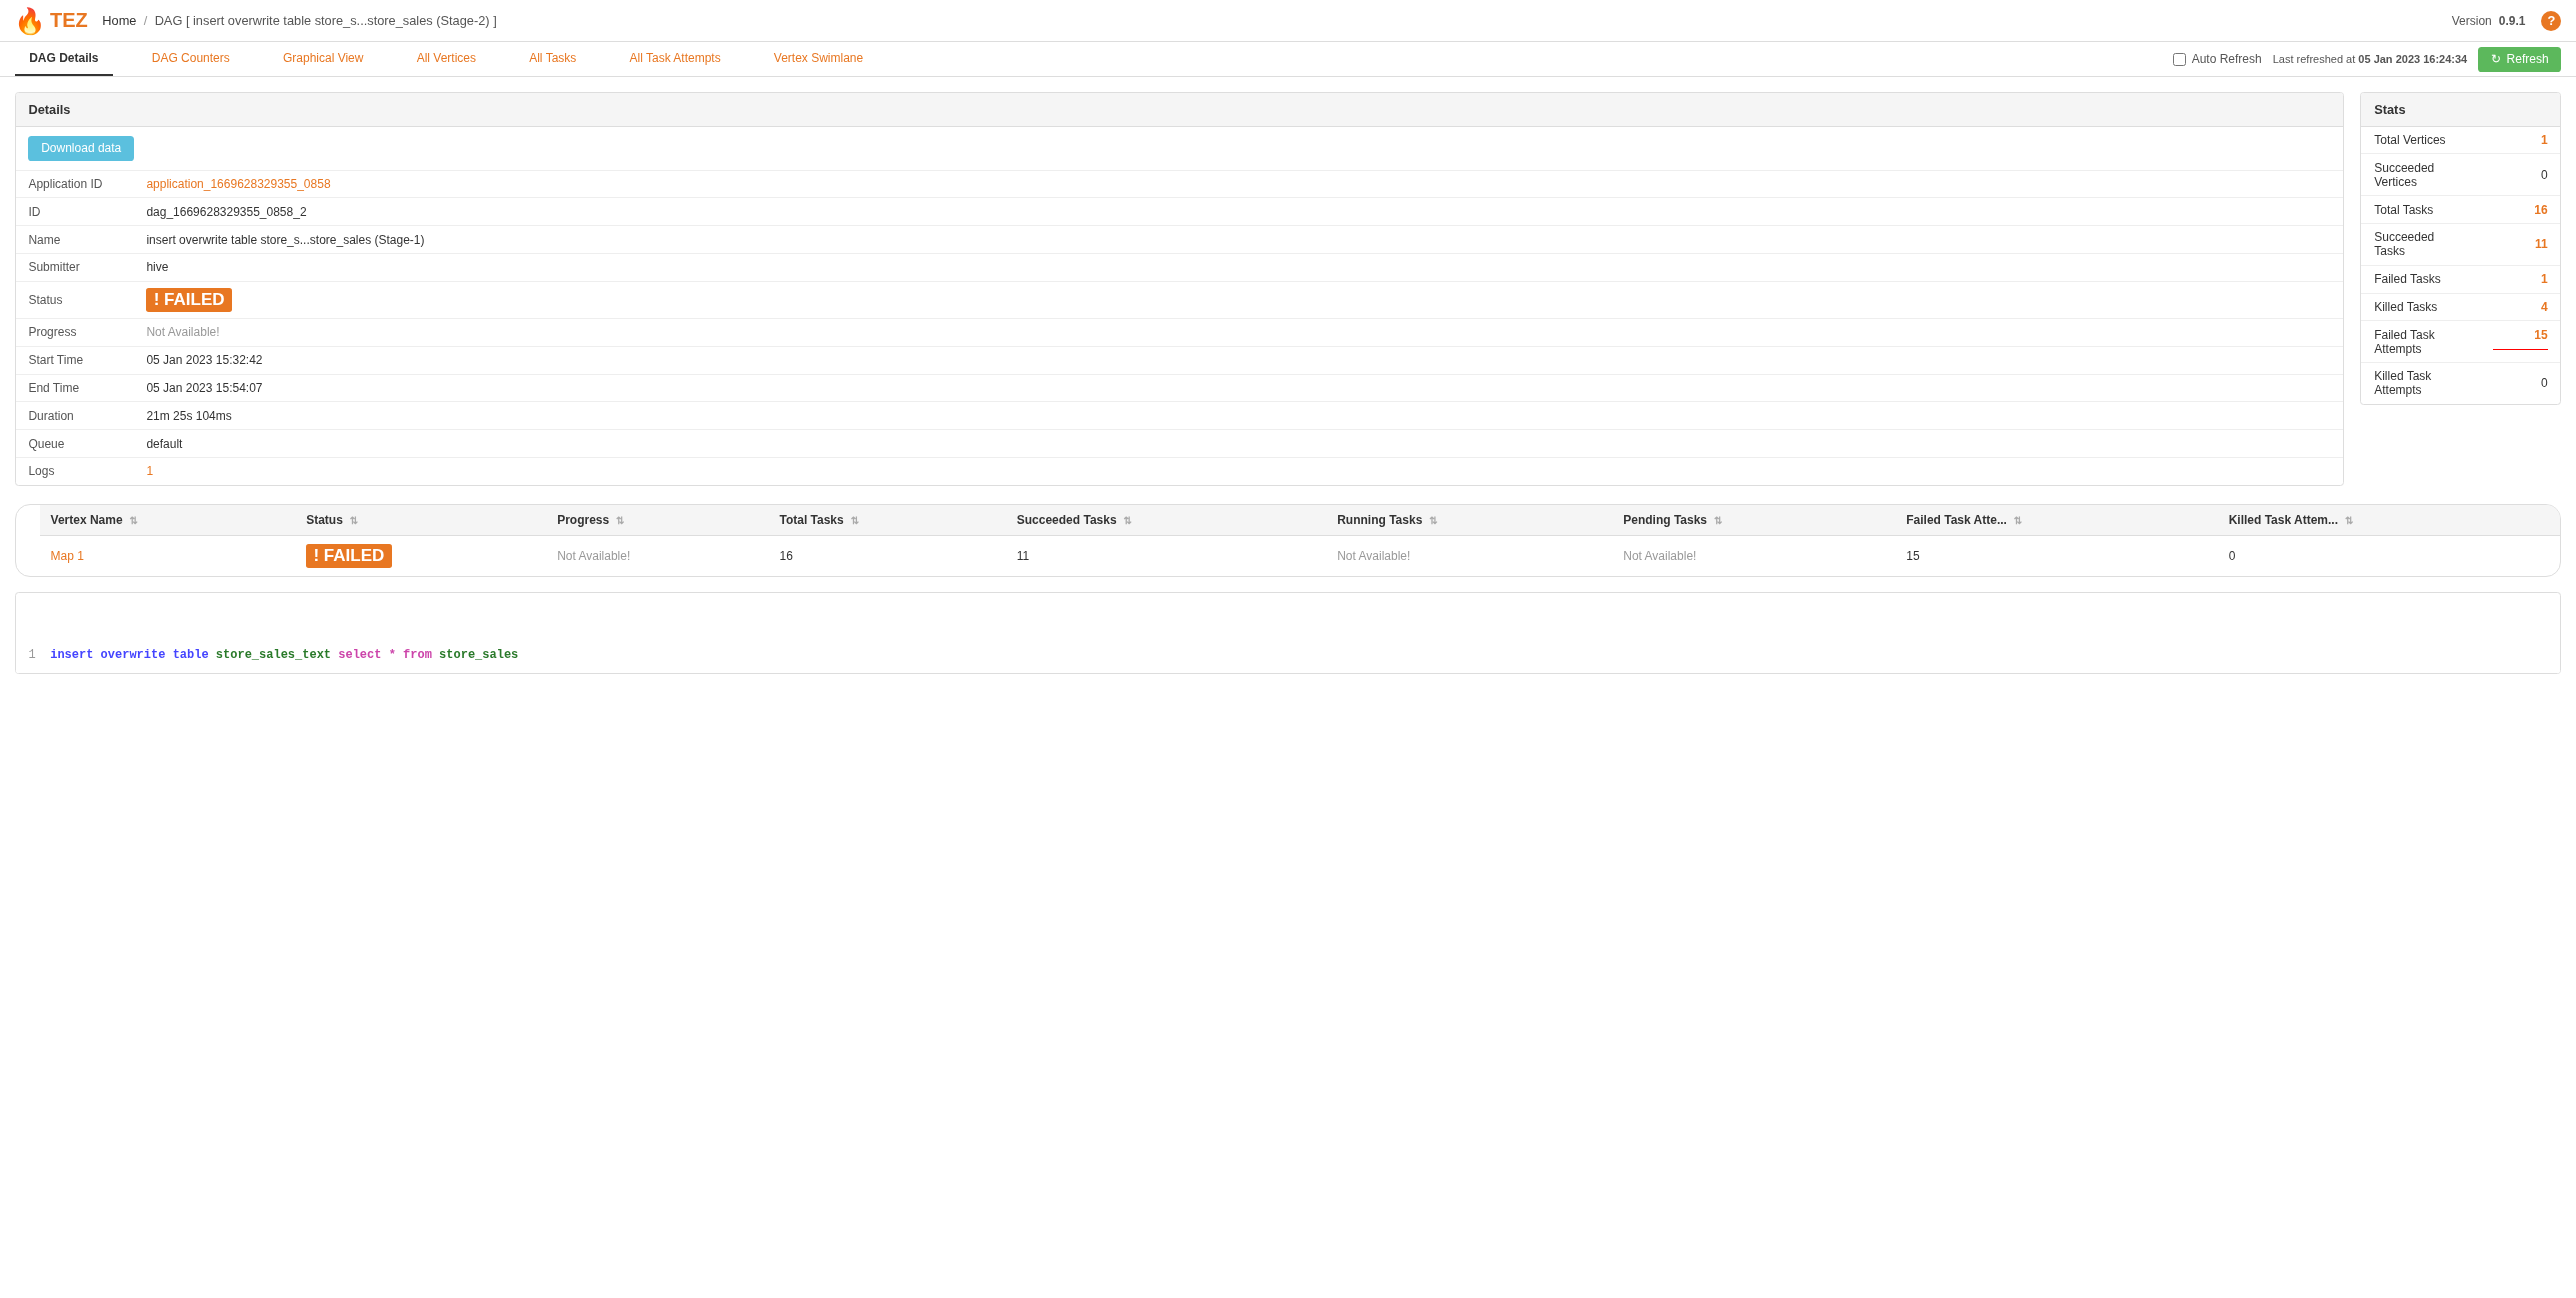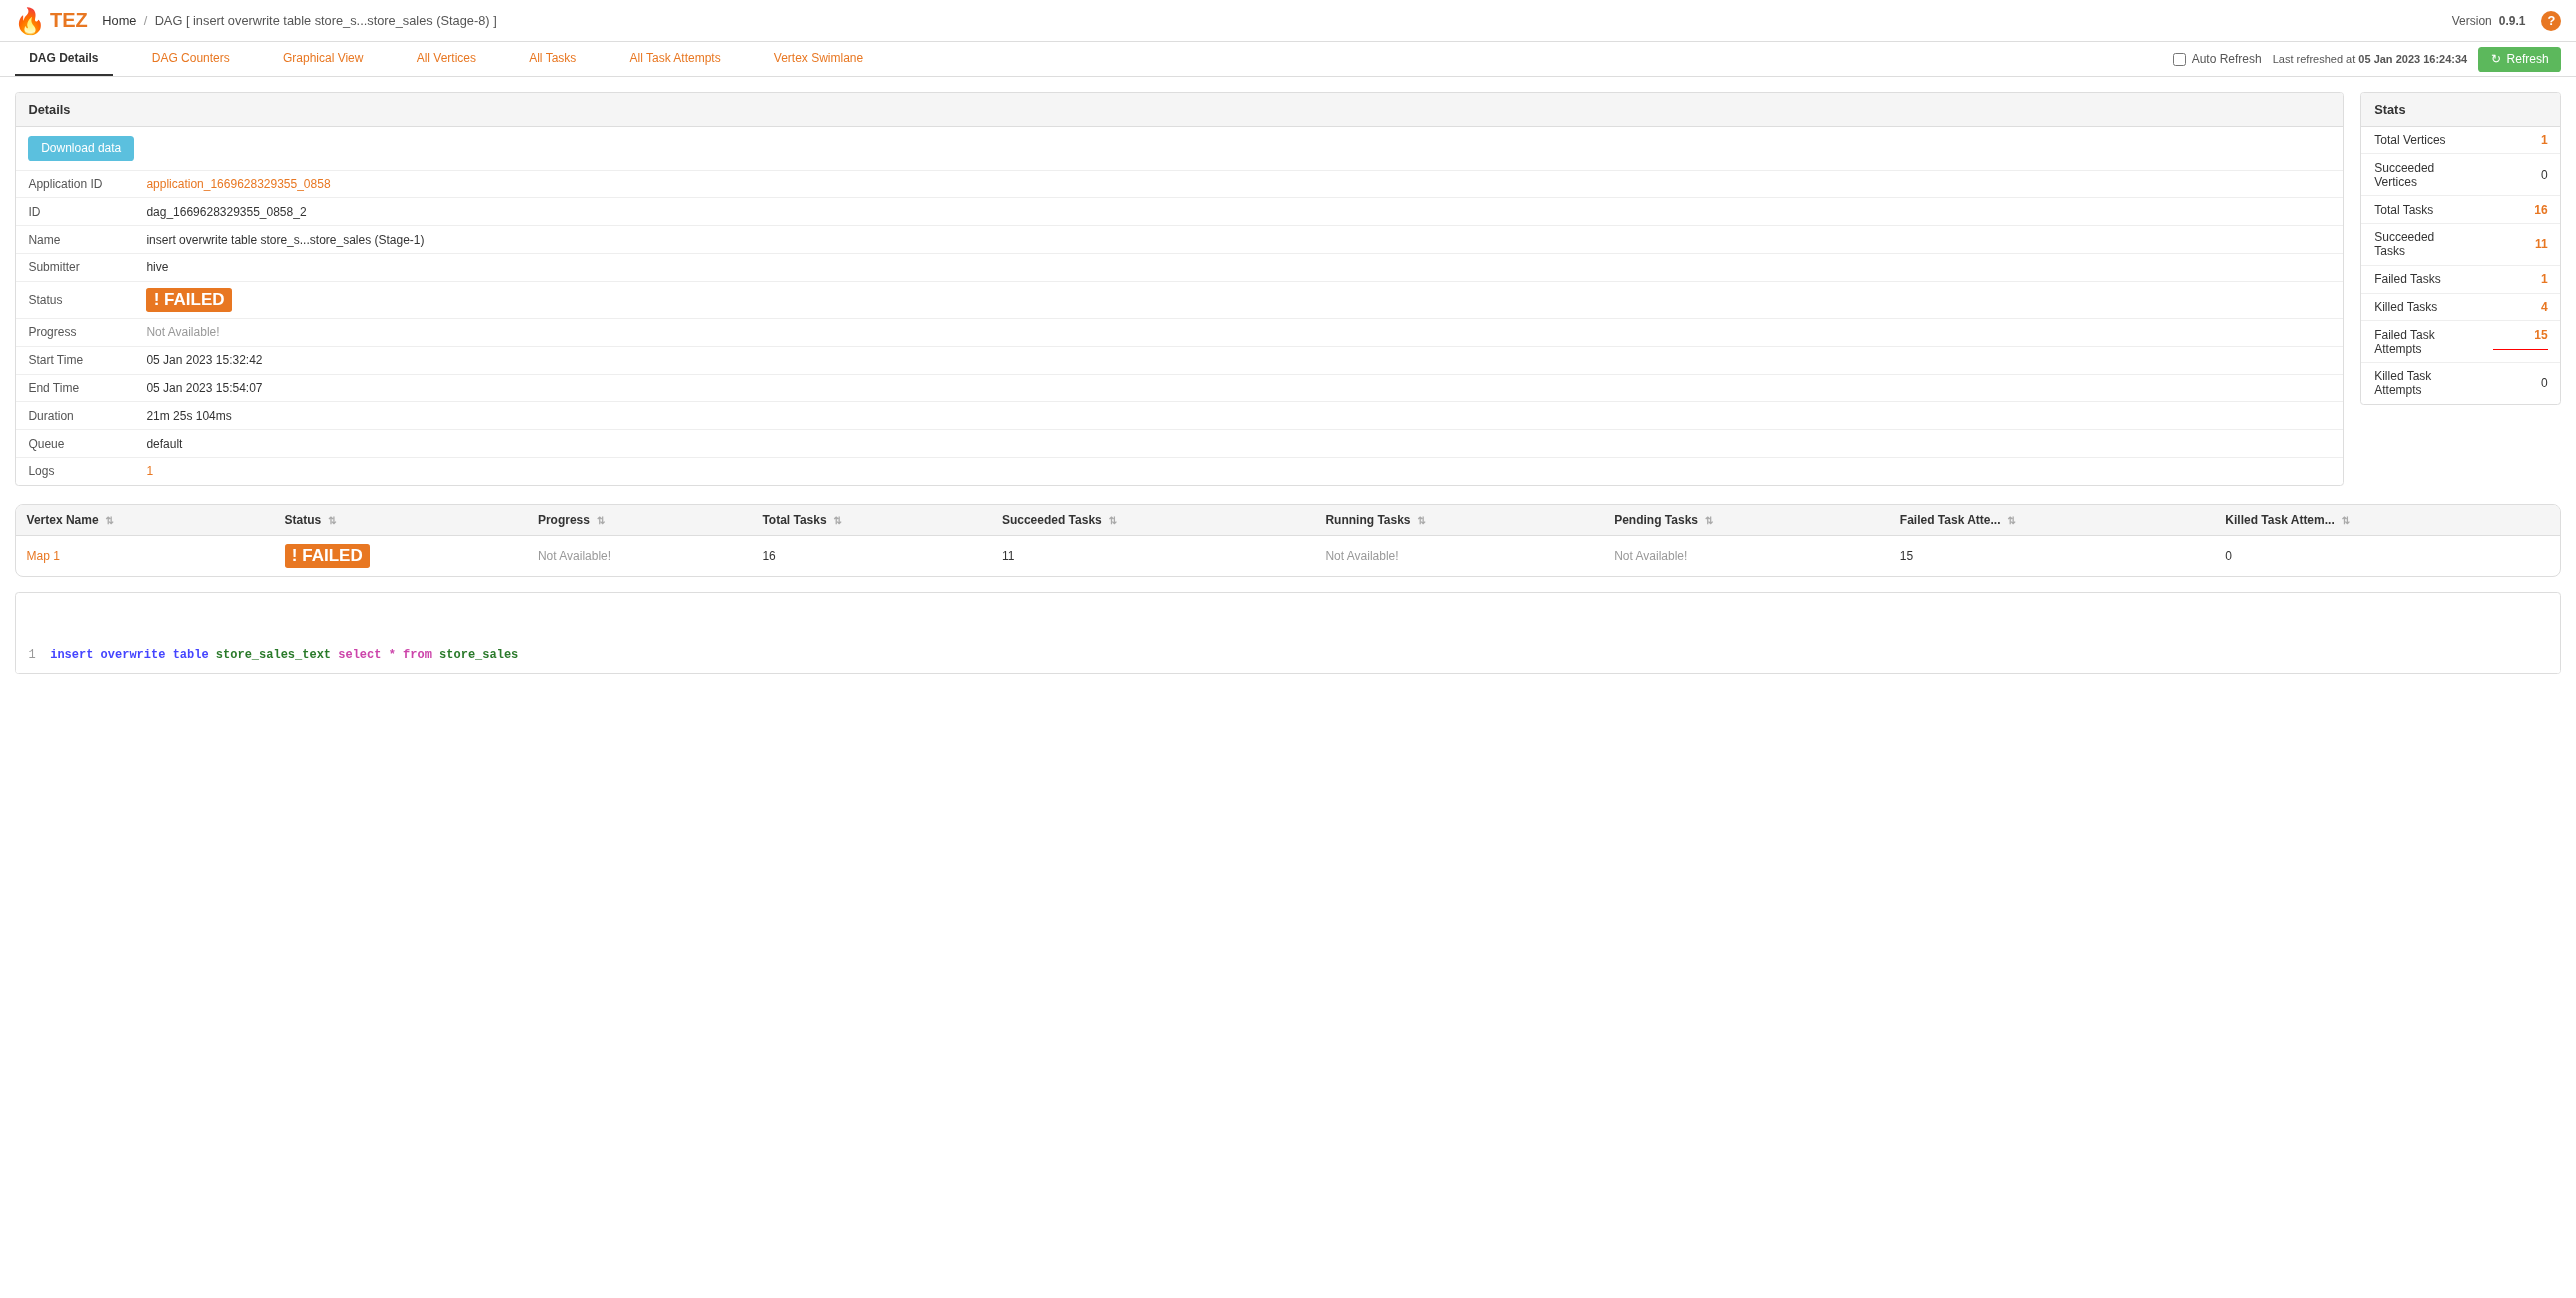"DAG [ insert overwrite table" span.current { text: Stage-8 -> Stage-2 }
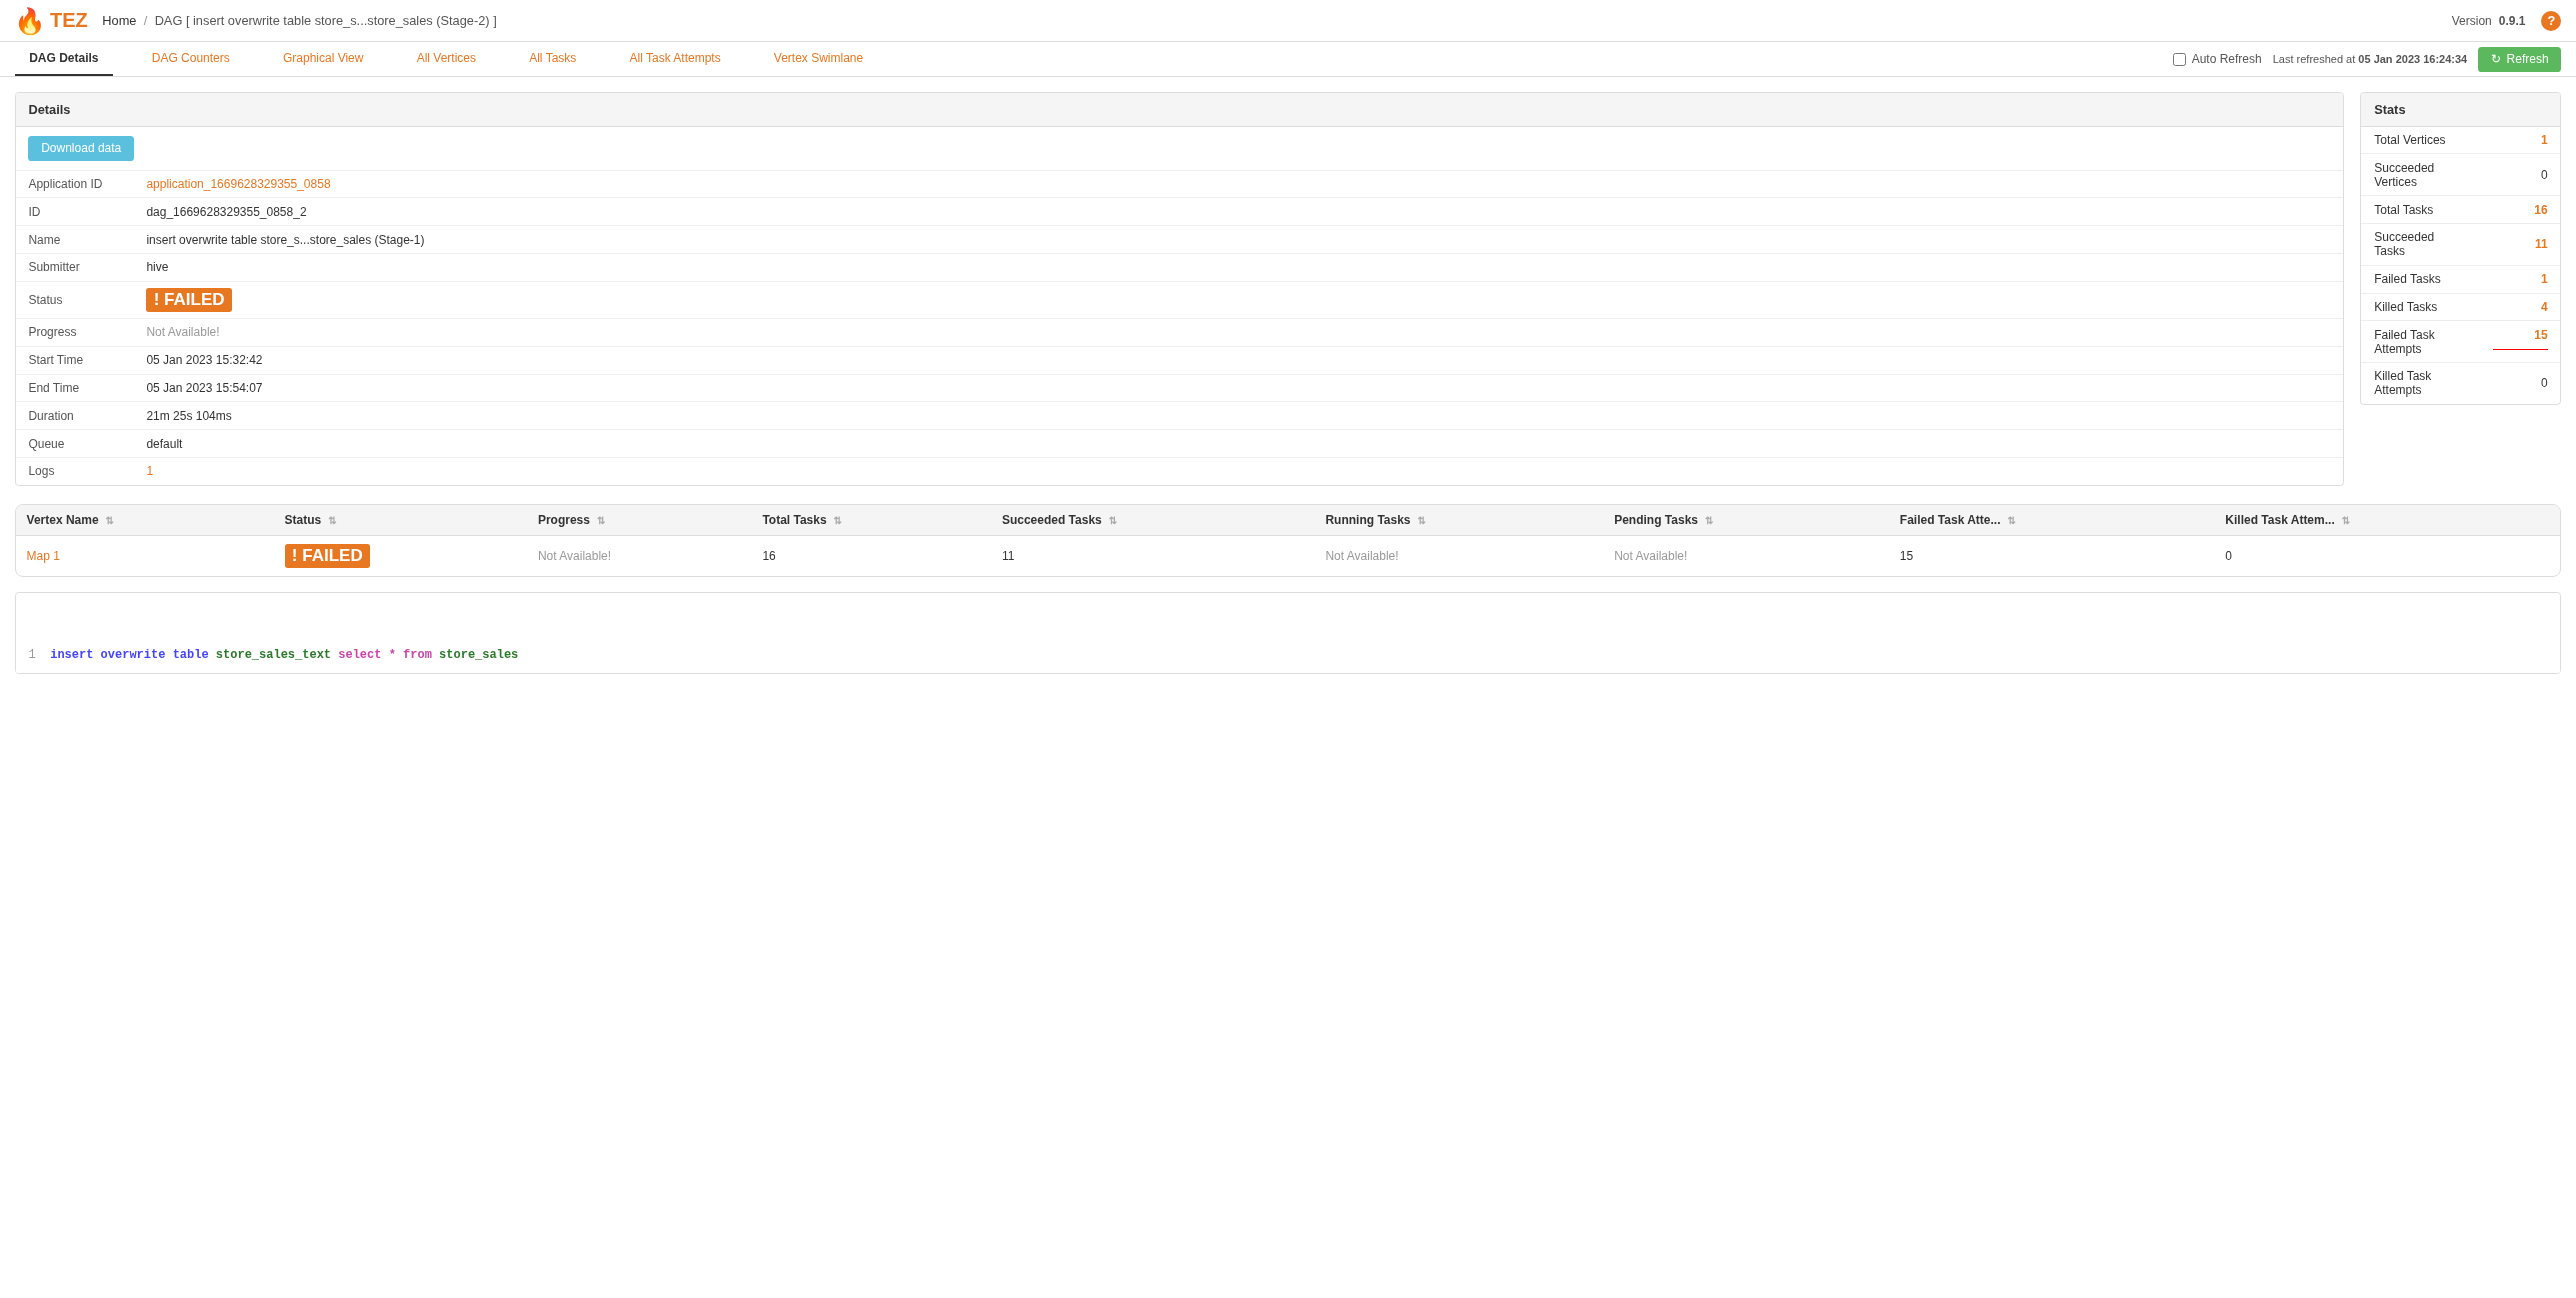"Vertex Name ⇅" .vertex-section { border-radius: 8px -> 15px; padding-left: none -> 24px }
